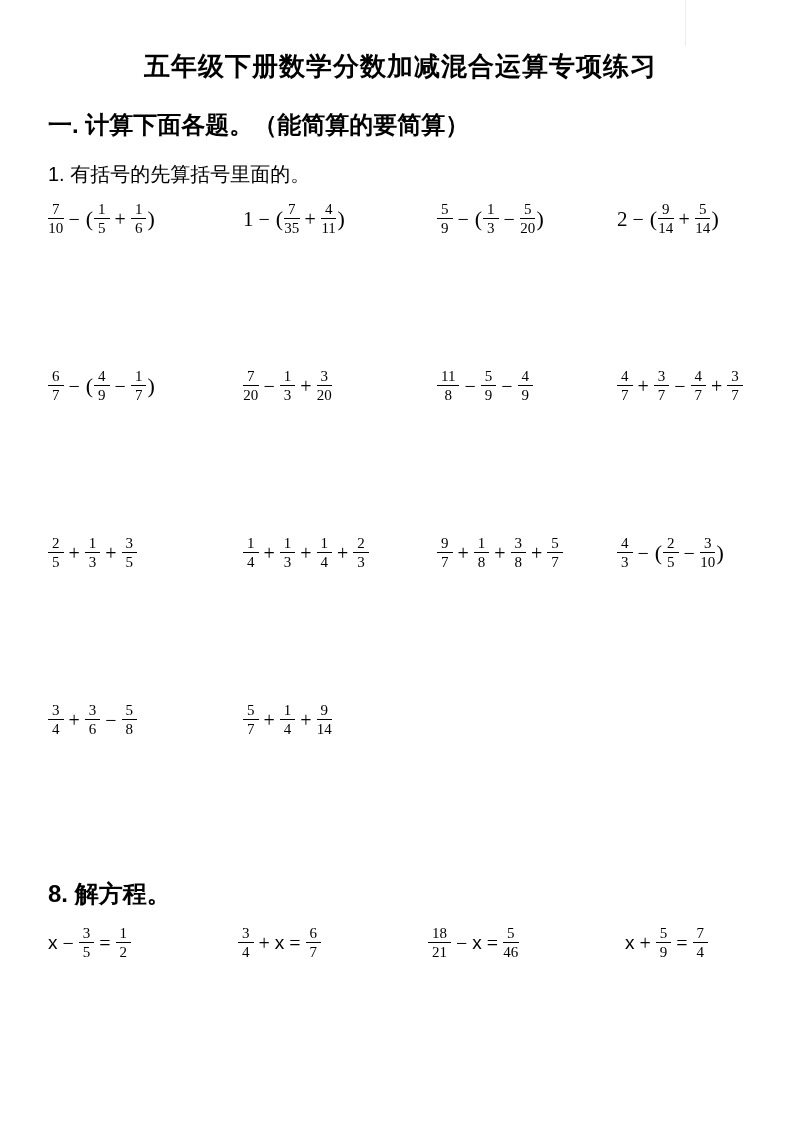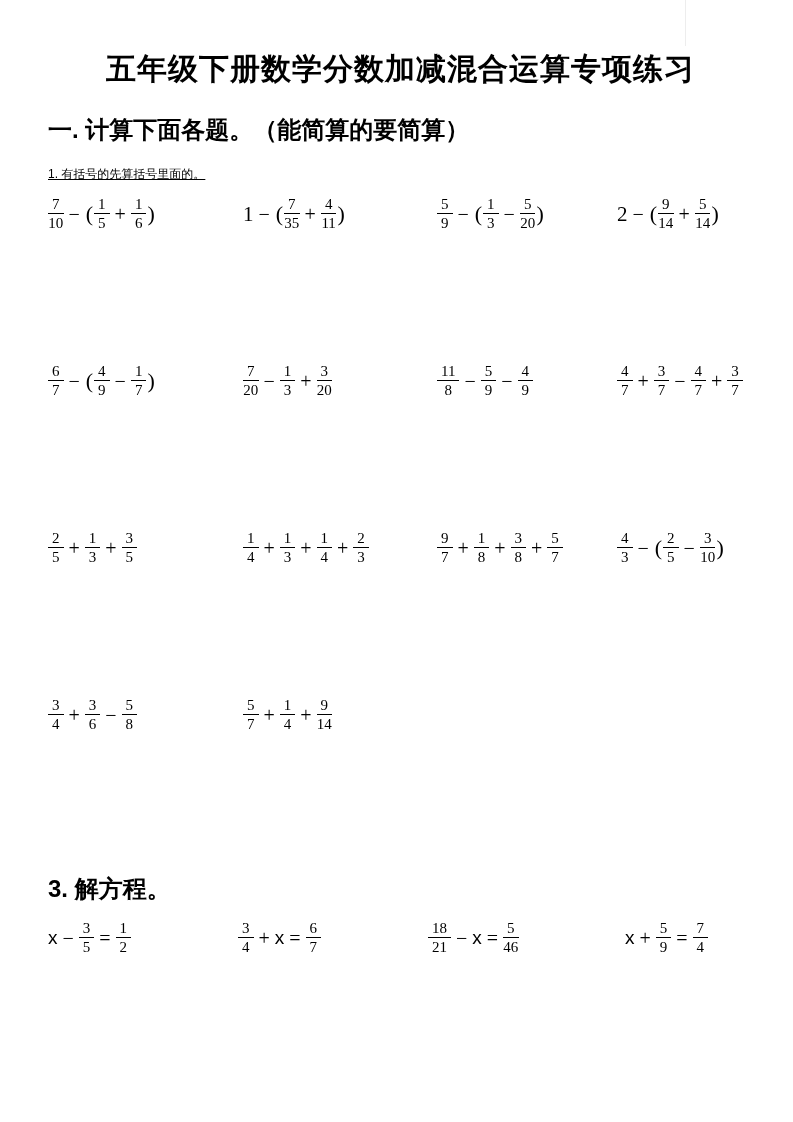"五年级下册数学分数加减混合运算专项练习" .title { font-size: 30px -> 26px }
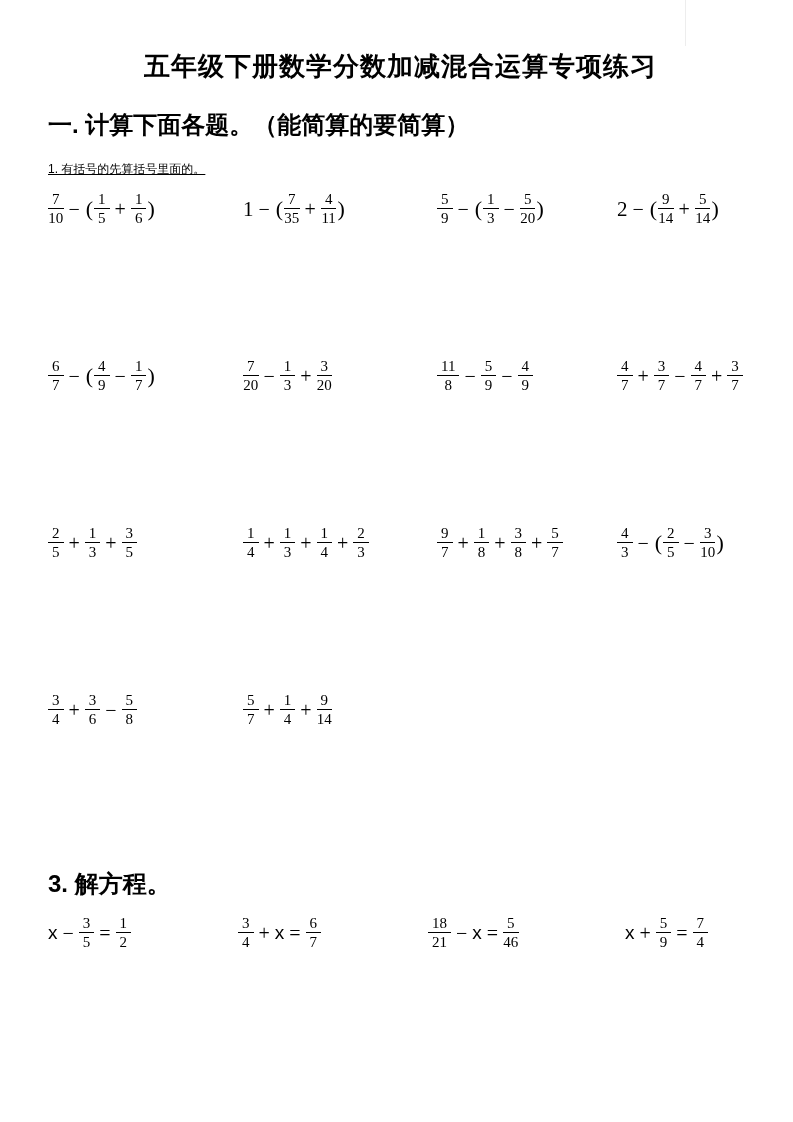"1. 有括号的先算括号里面的。" .instruction { font-size: 12px -> 20px; text-decoration: underline -> none }
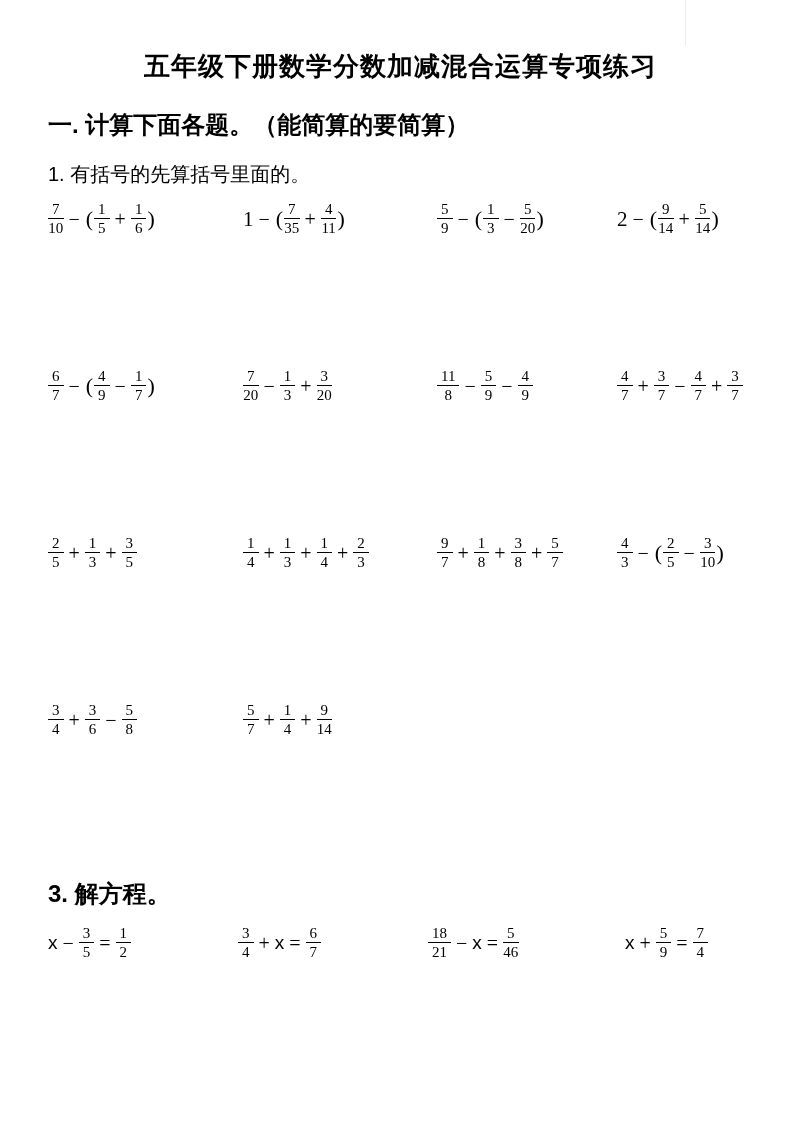"3. 解方程。" div.sec-heading { text: 3 -> 8 }
